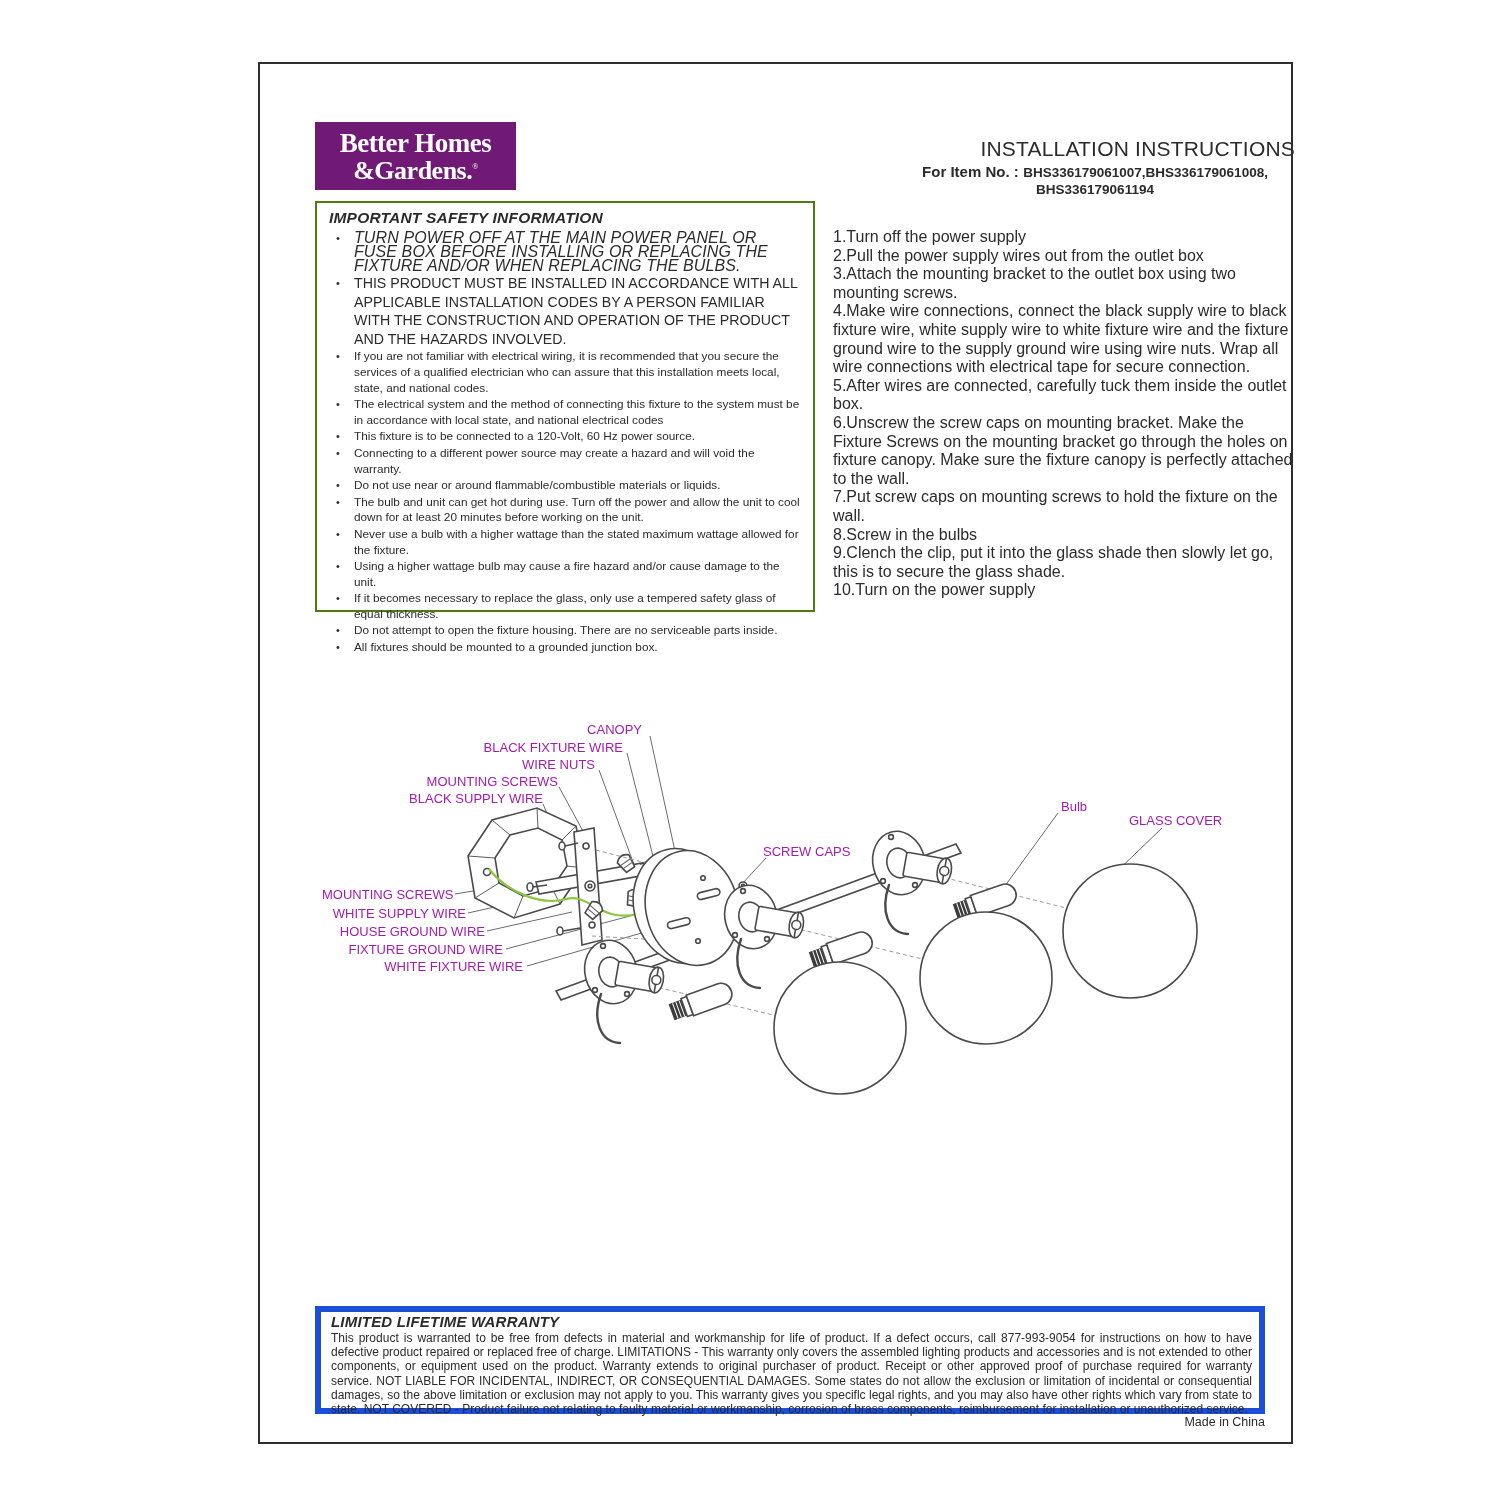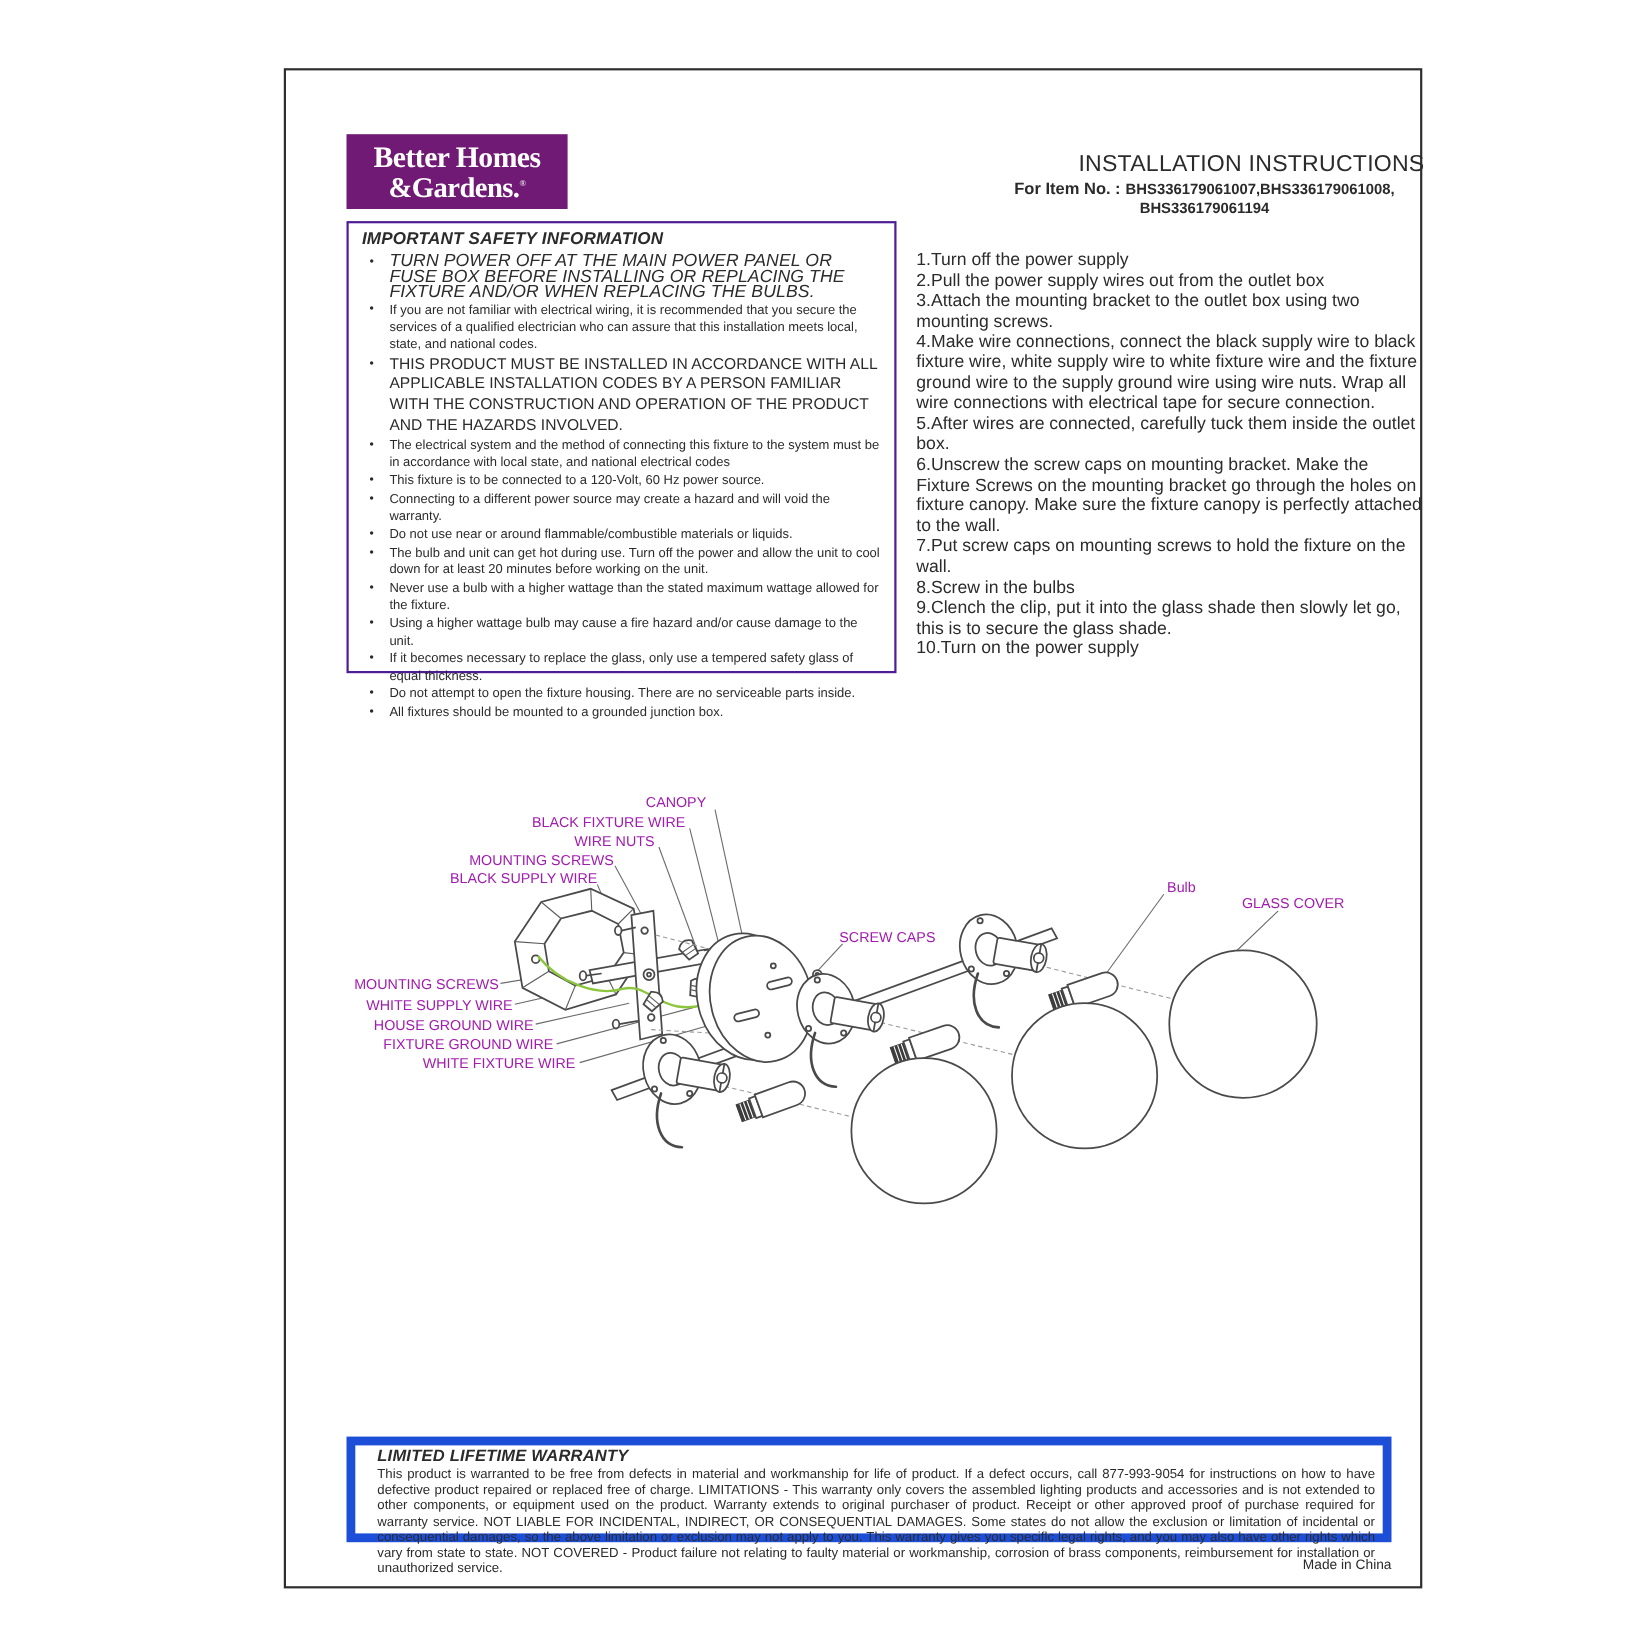"IMPORTANT SAFETY INFORMATION" .safety { border: 2px solid #4c1d95 -> 2px solid #4d7c0f }
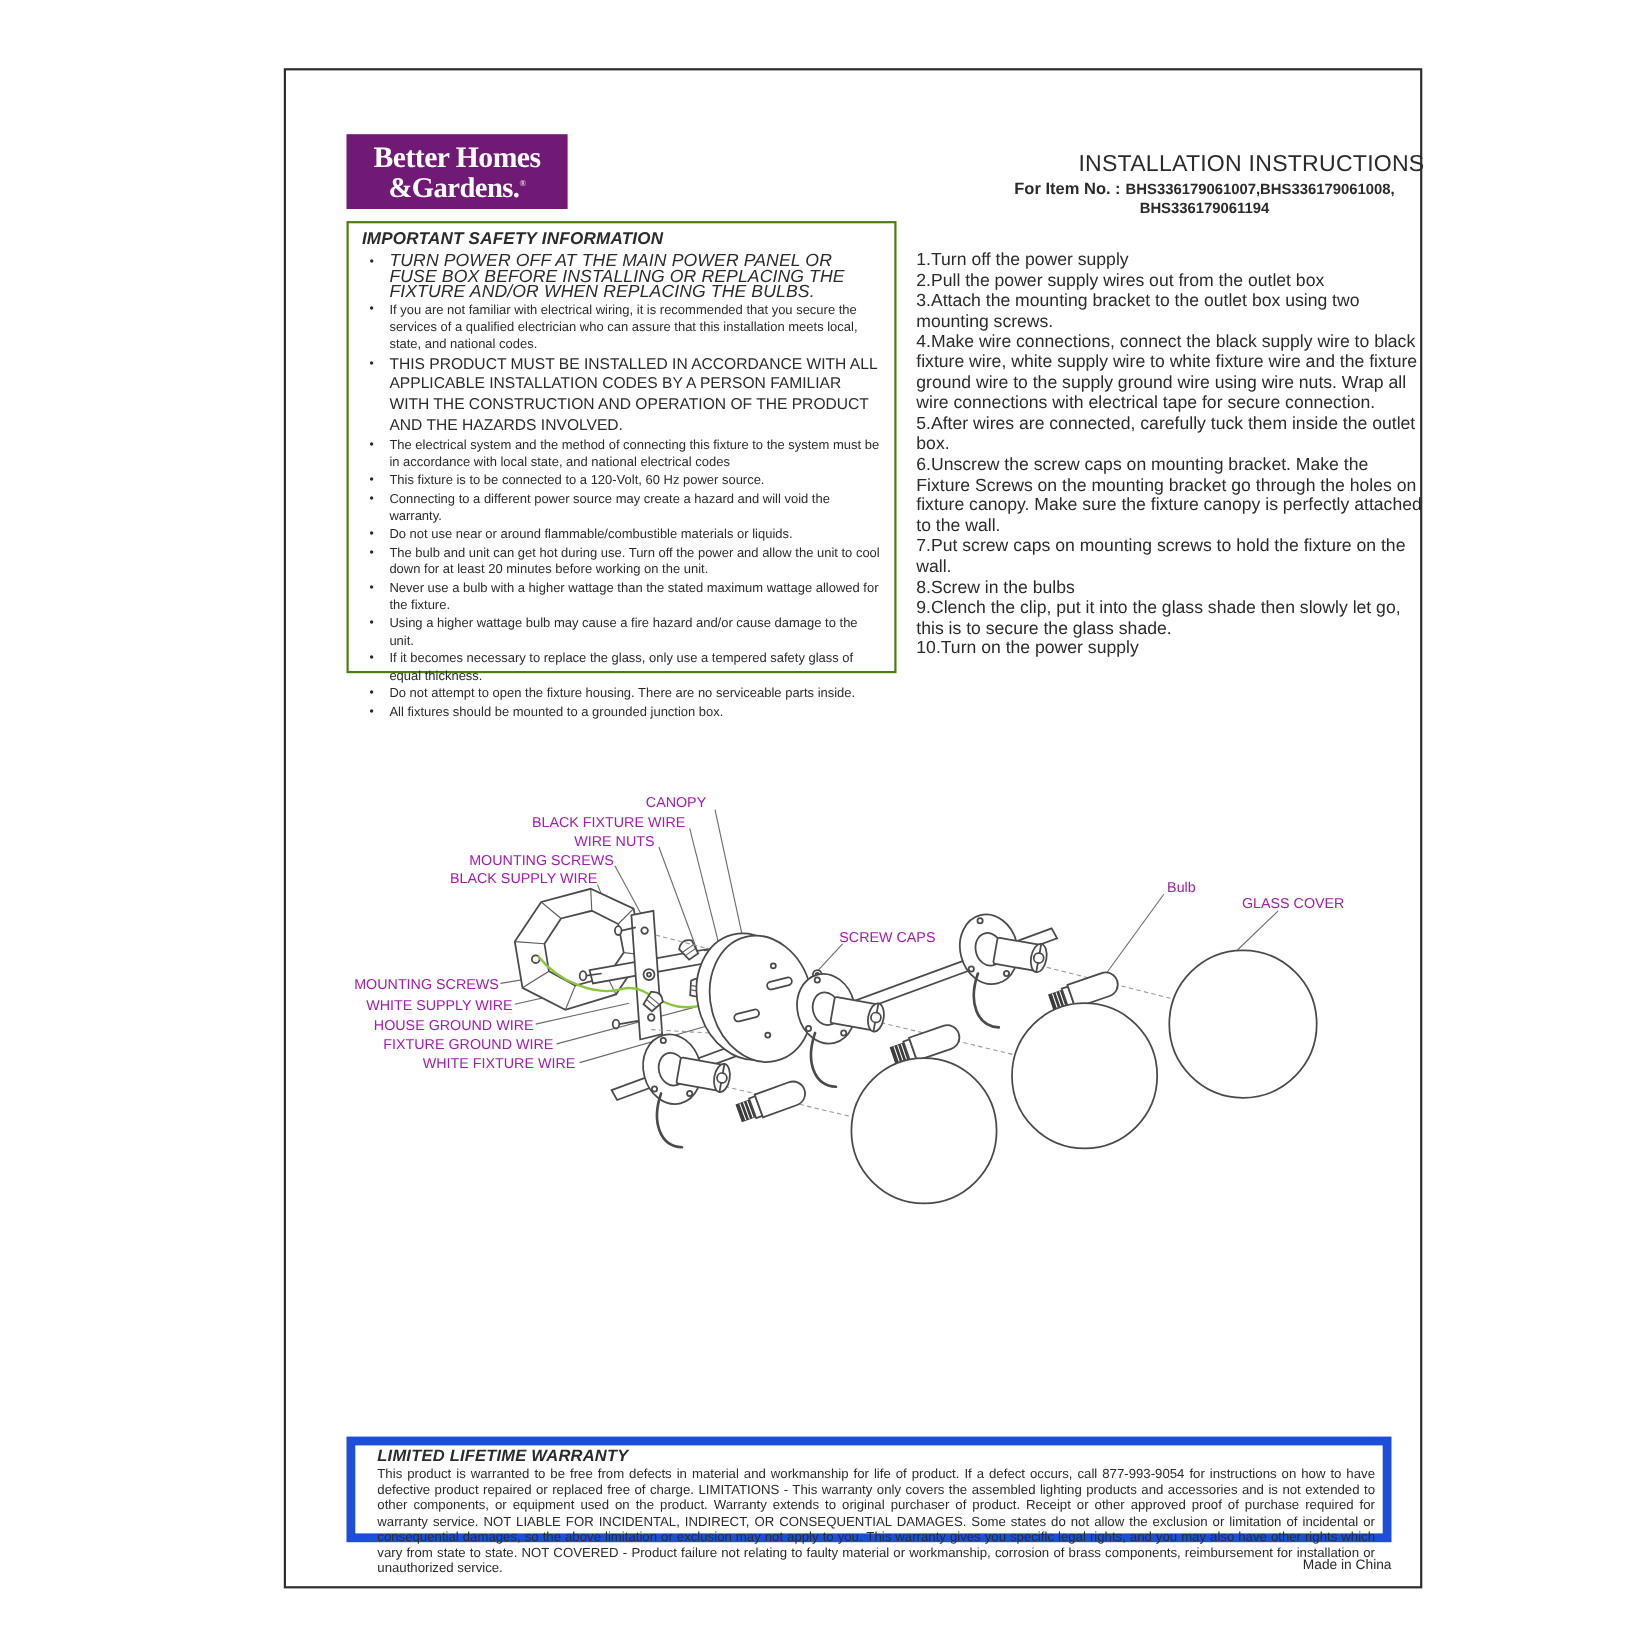"If you are not familiar" div.sbullet { order: before "THIS PRODUCT MUST BE INSTALLED" -> after "THIS PRODUCT MUST BE INSTALLED" }
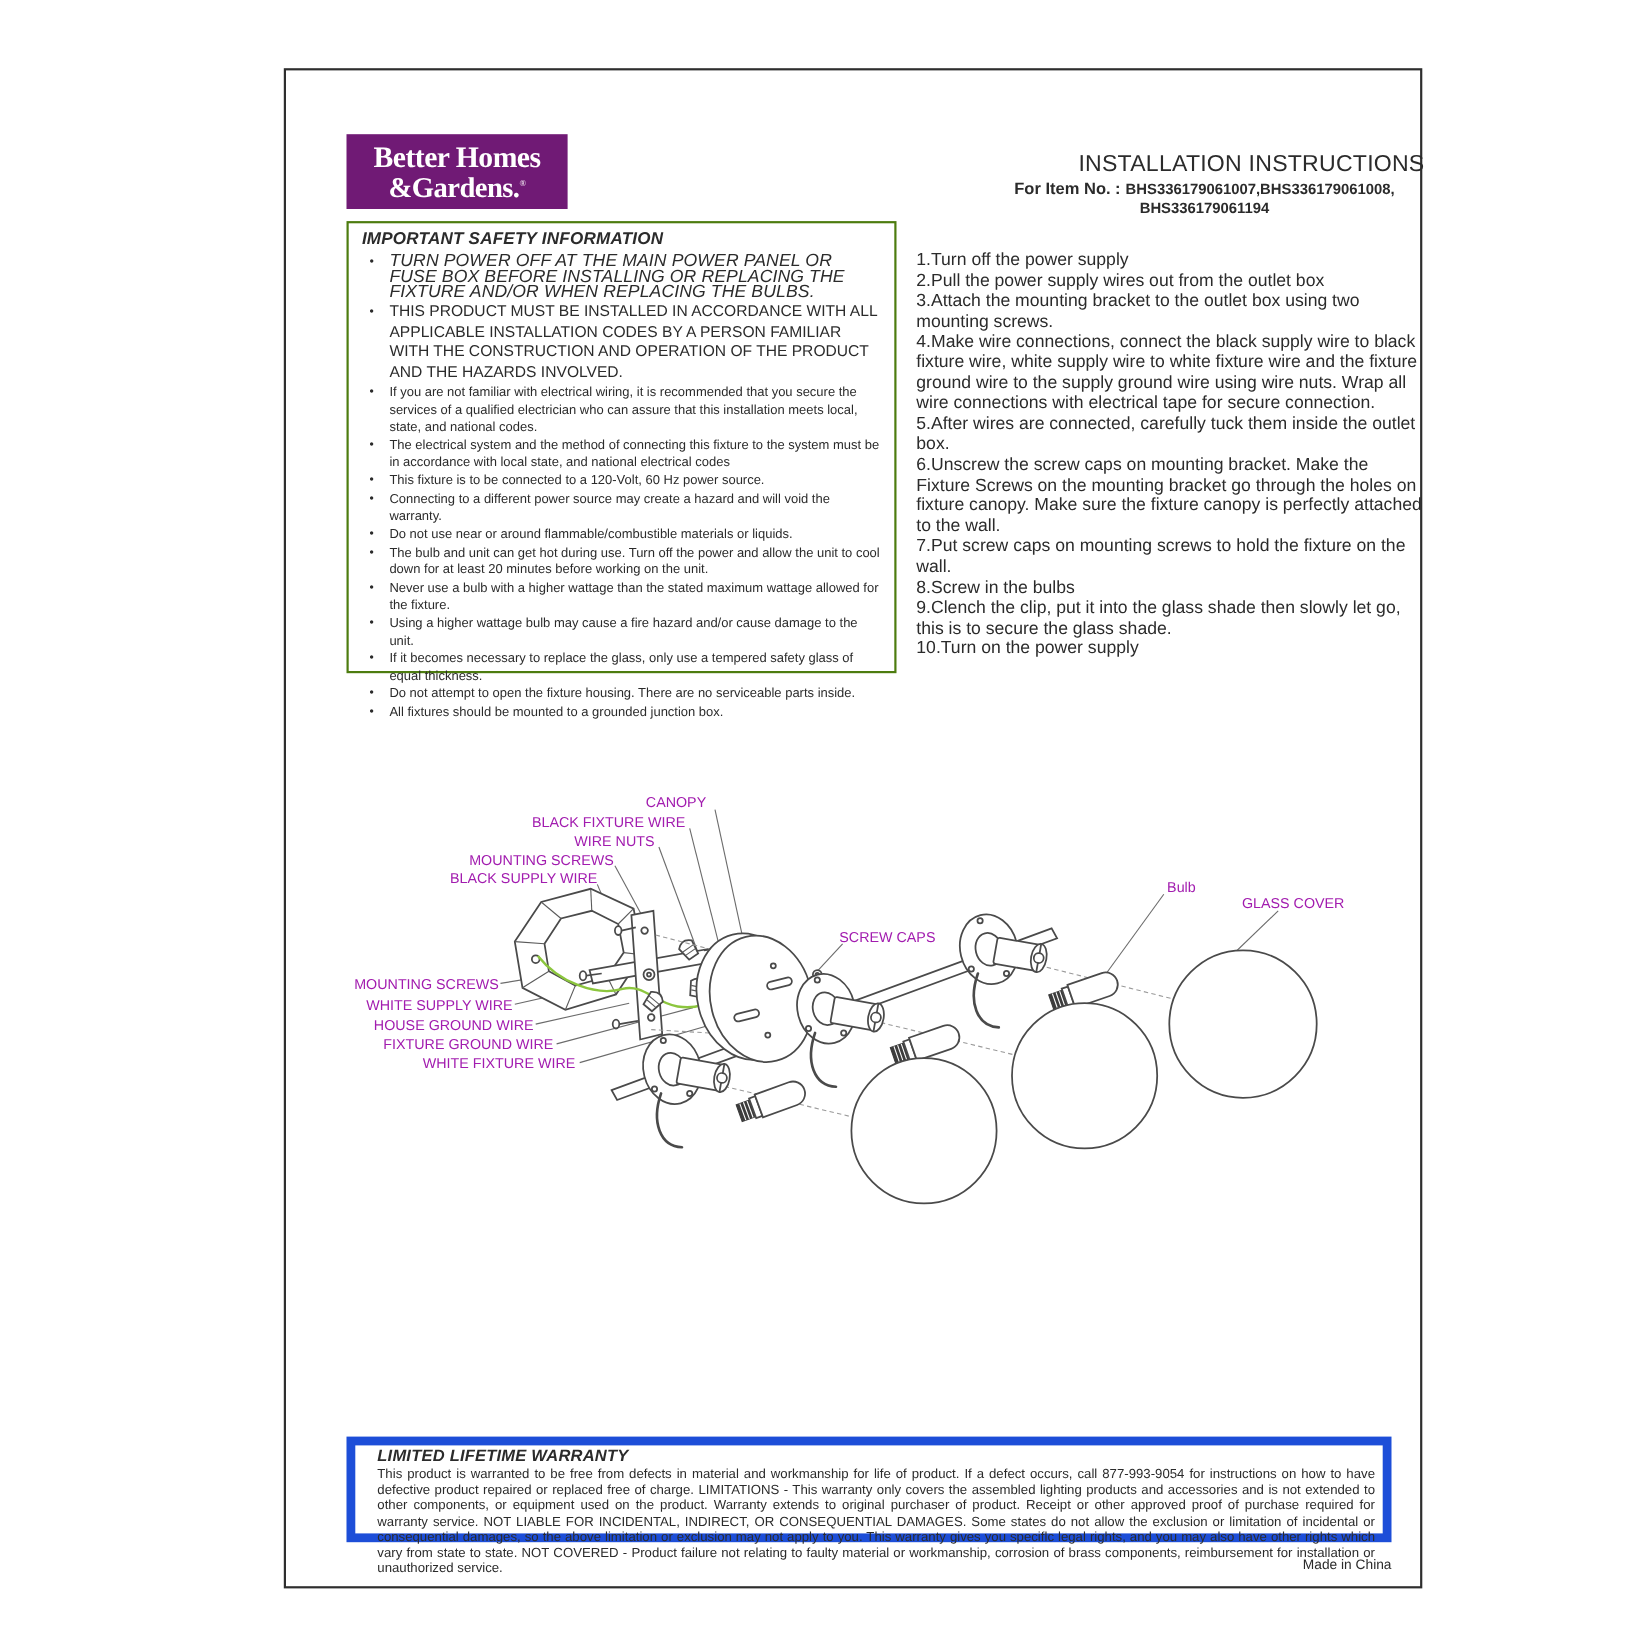"LIMITED LIFETIME WARRANTY" .warranty { border: 8px solid #1d4ed8 -> 6px solid #1d4ed8; height: 96px -> 108px; padding: 1px 7px 0 20px -> 1px 7px 0 10px }
